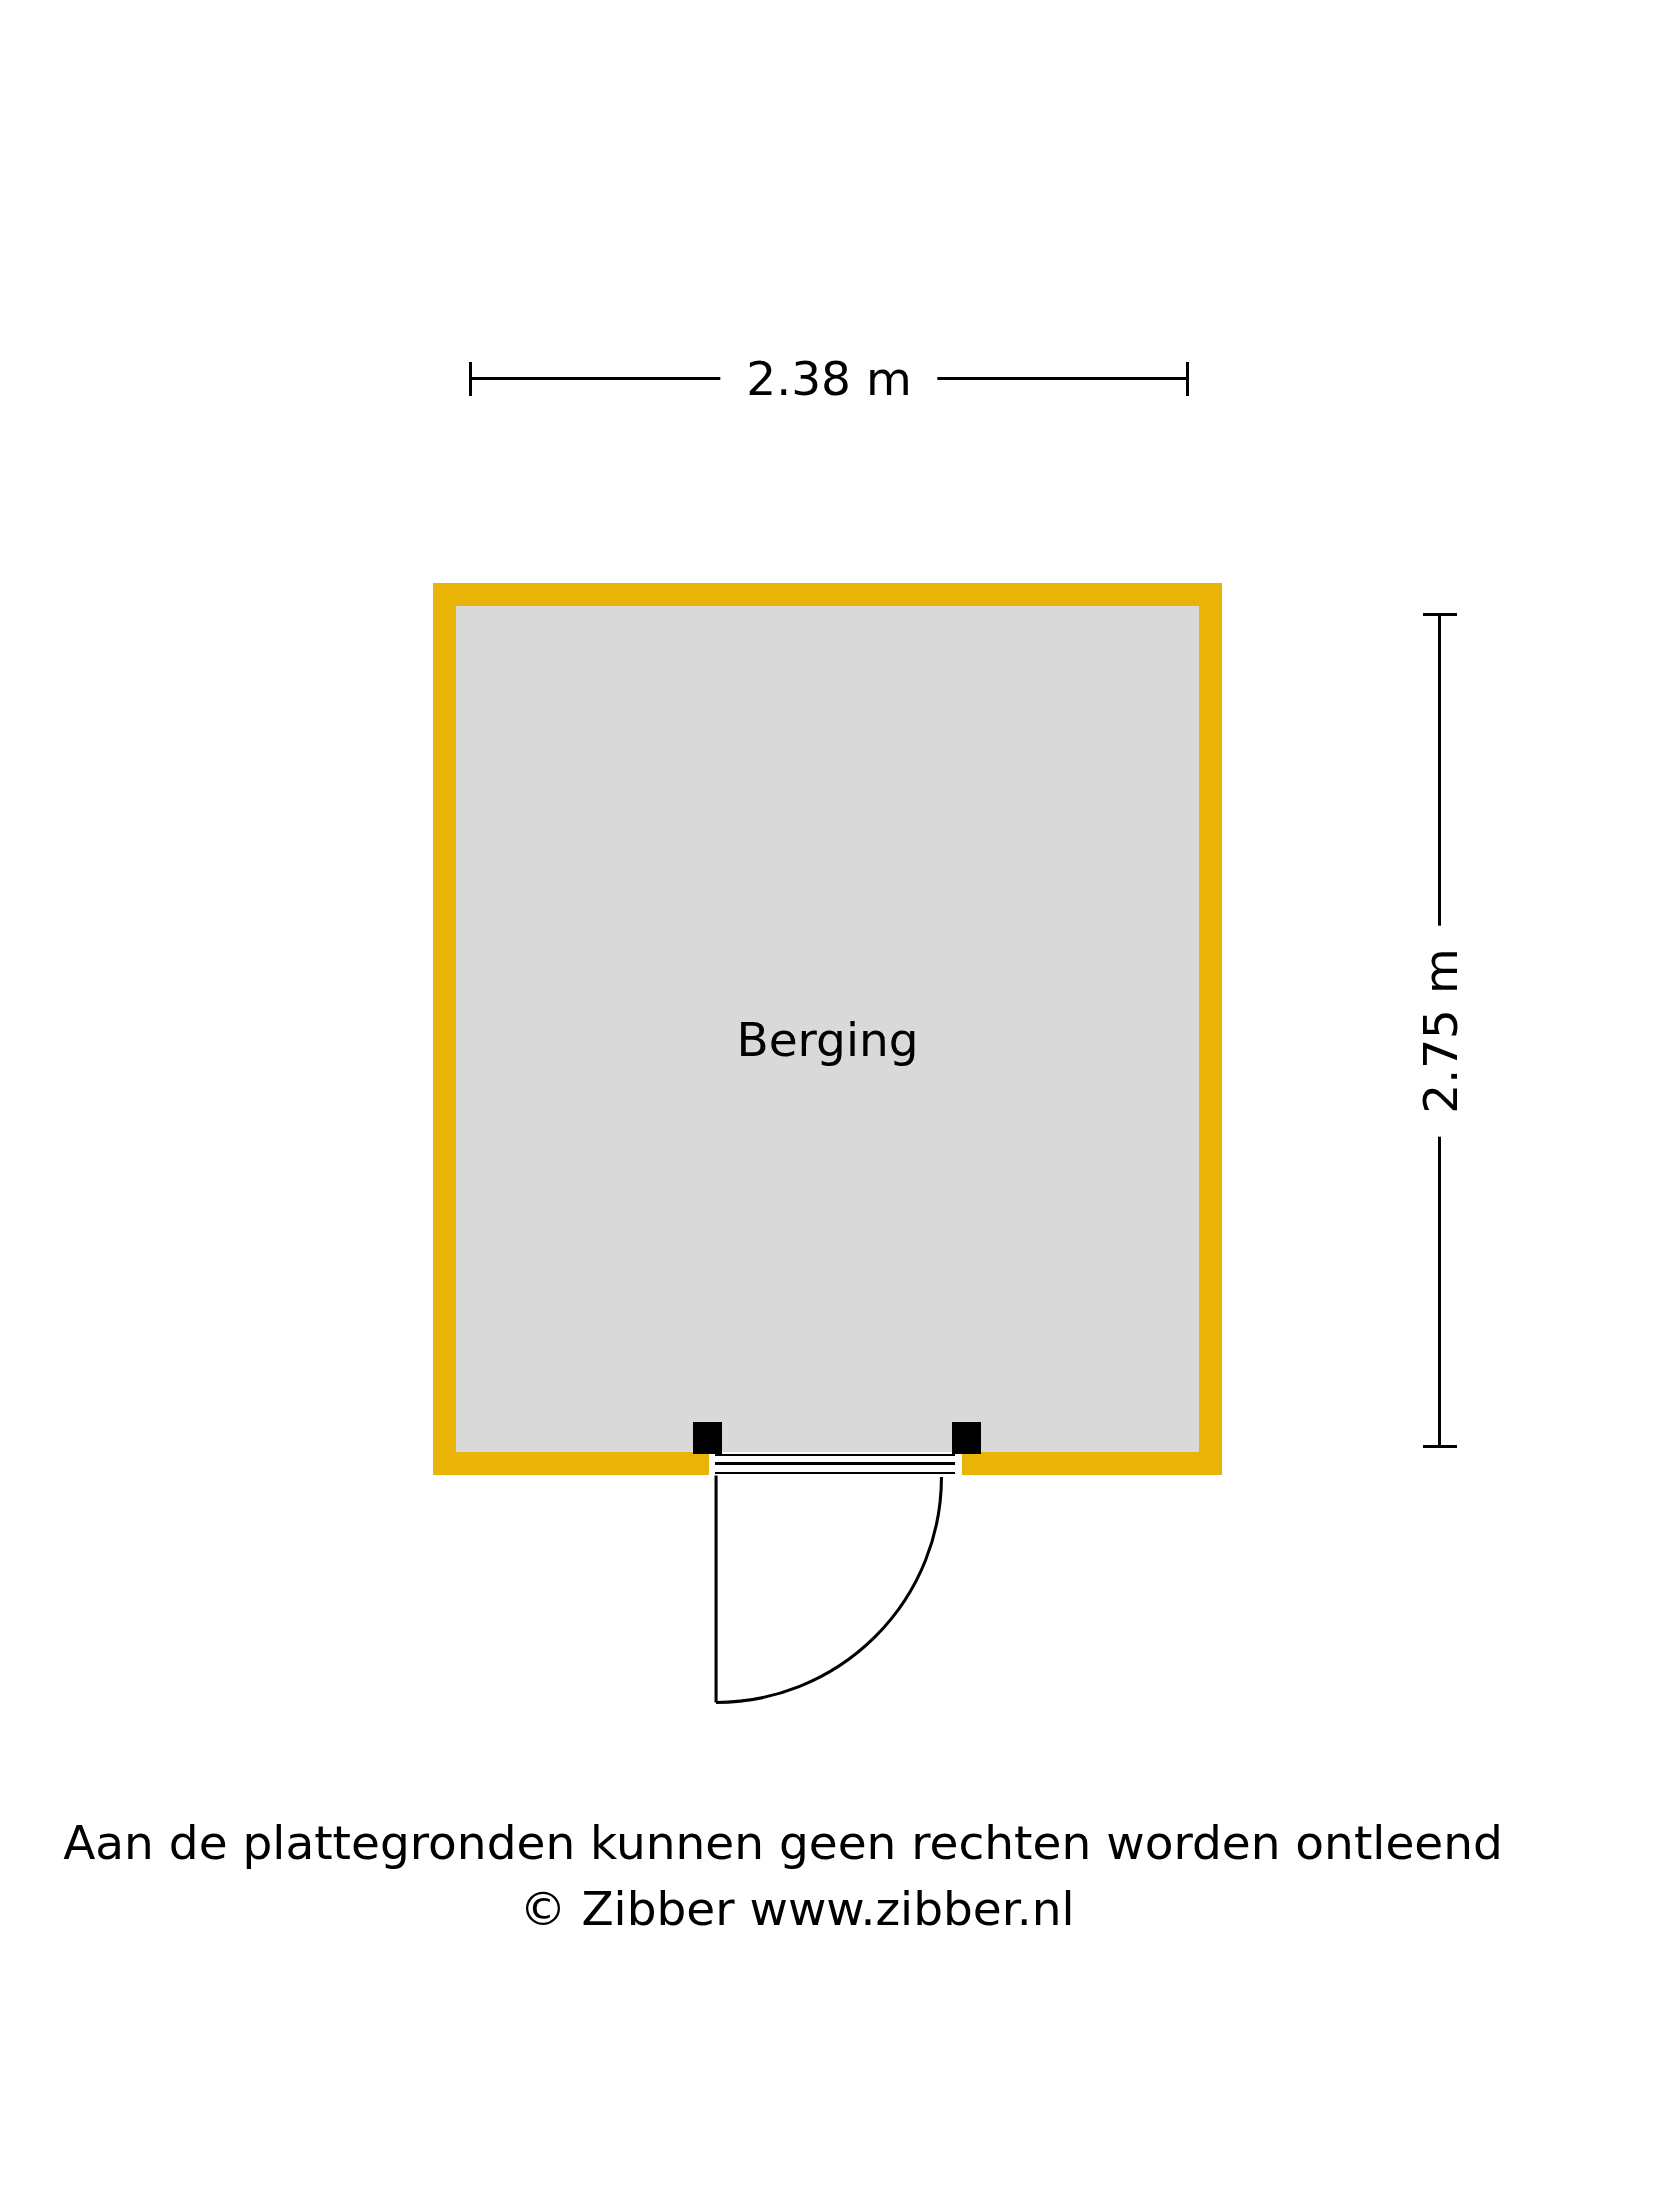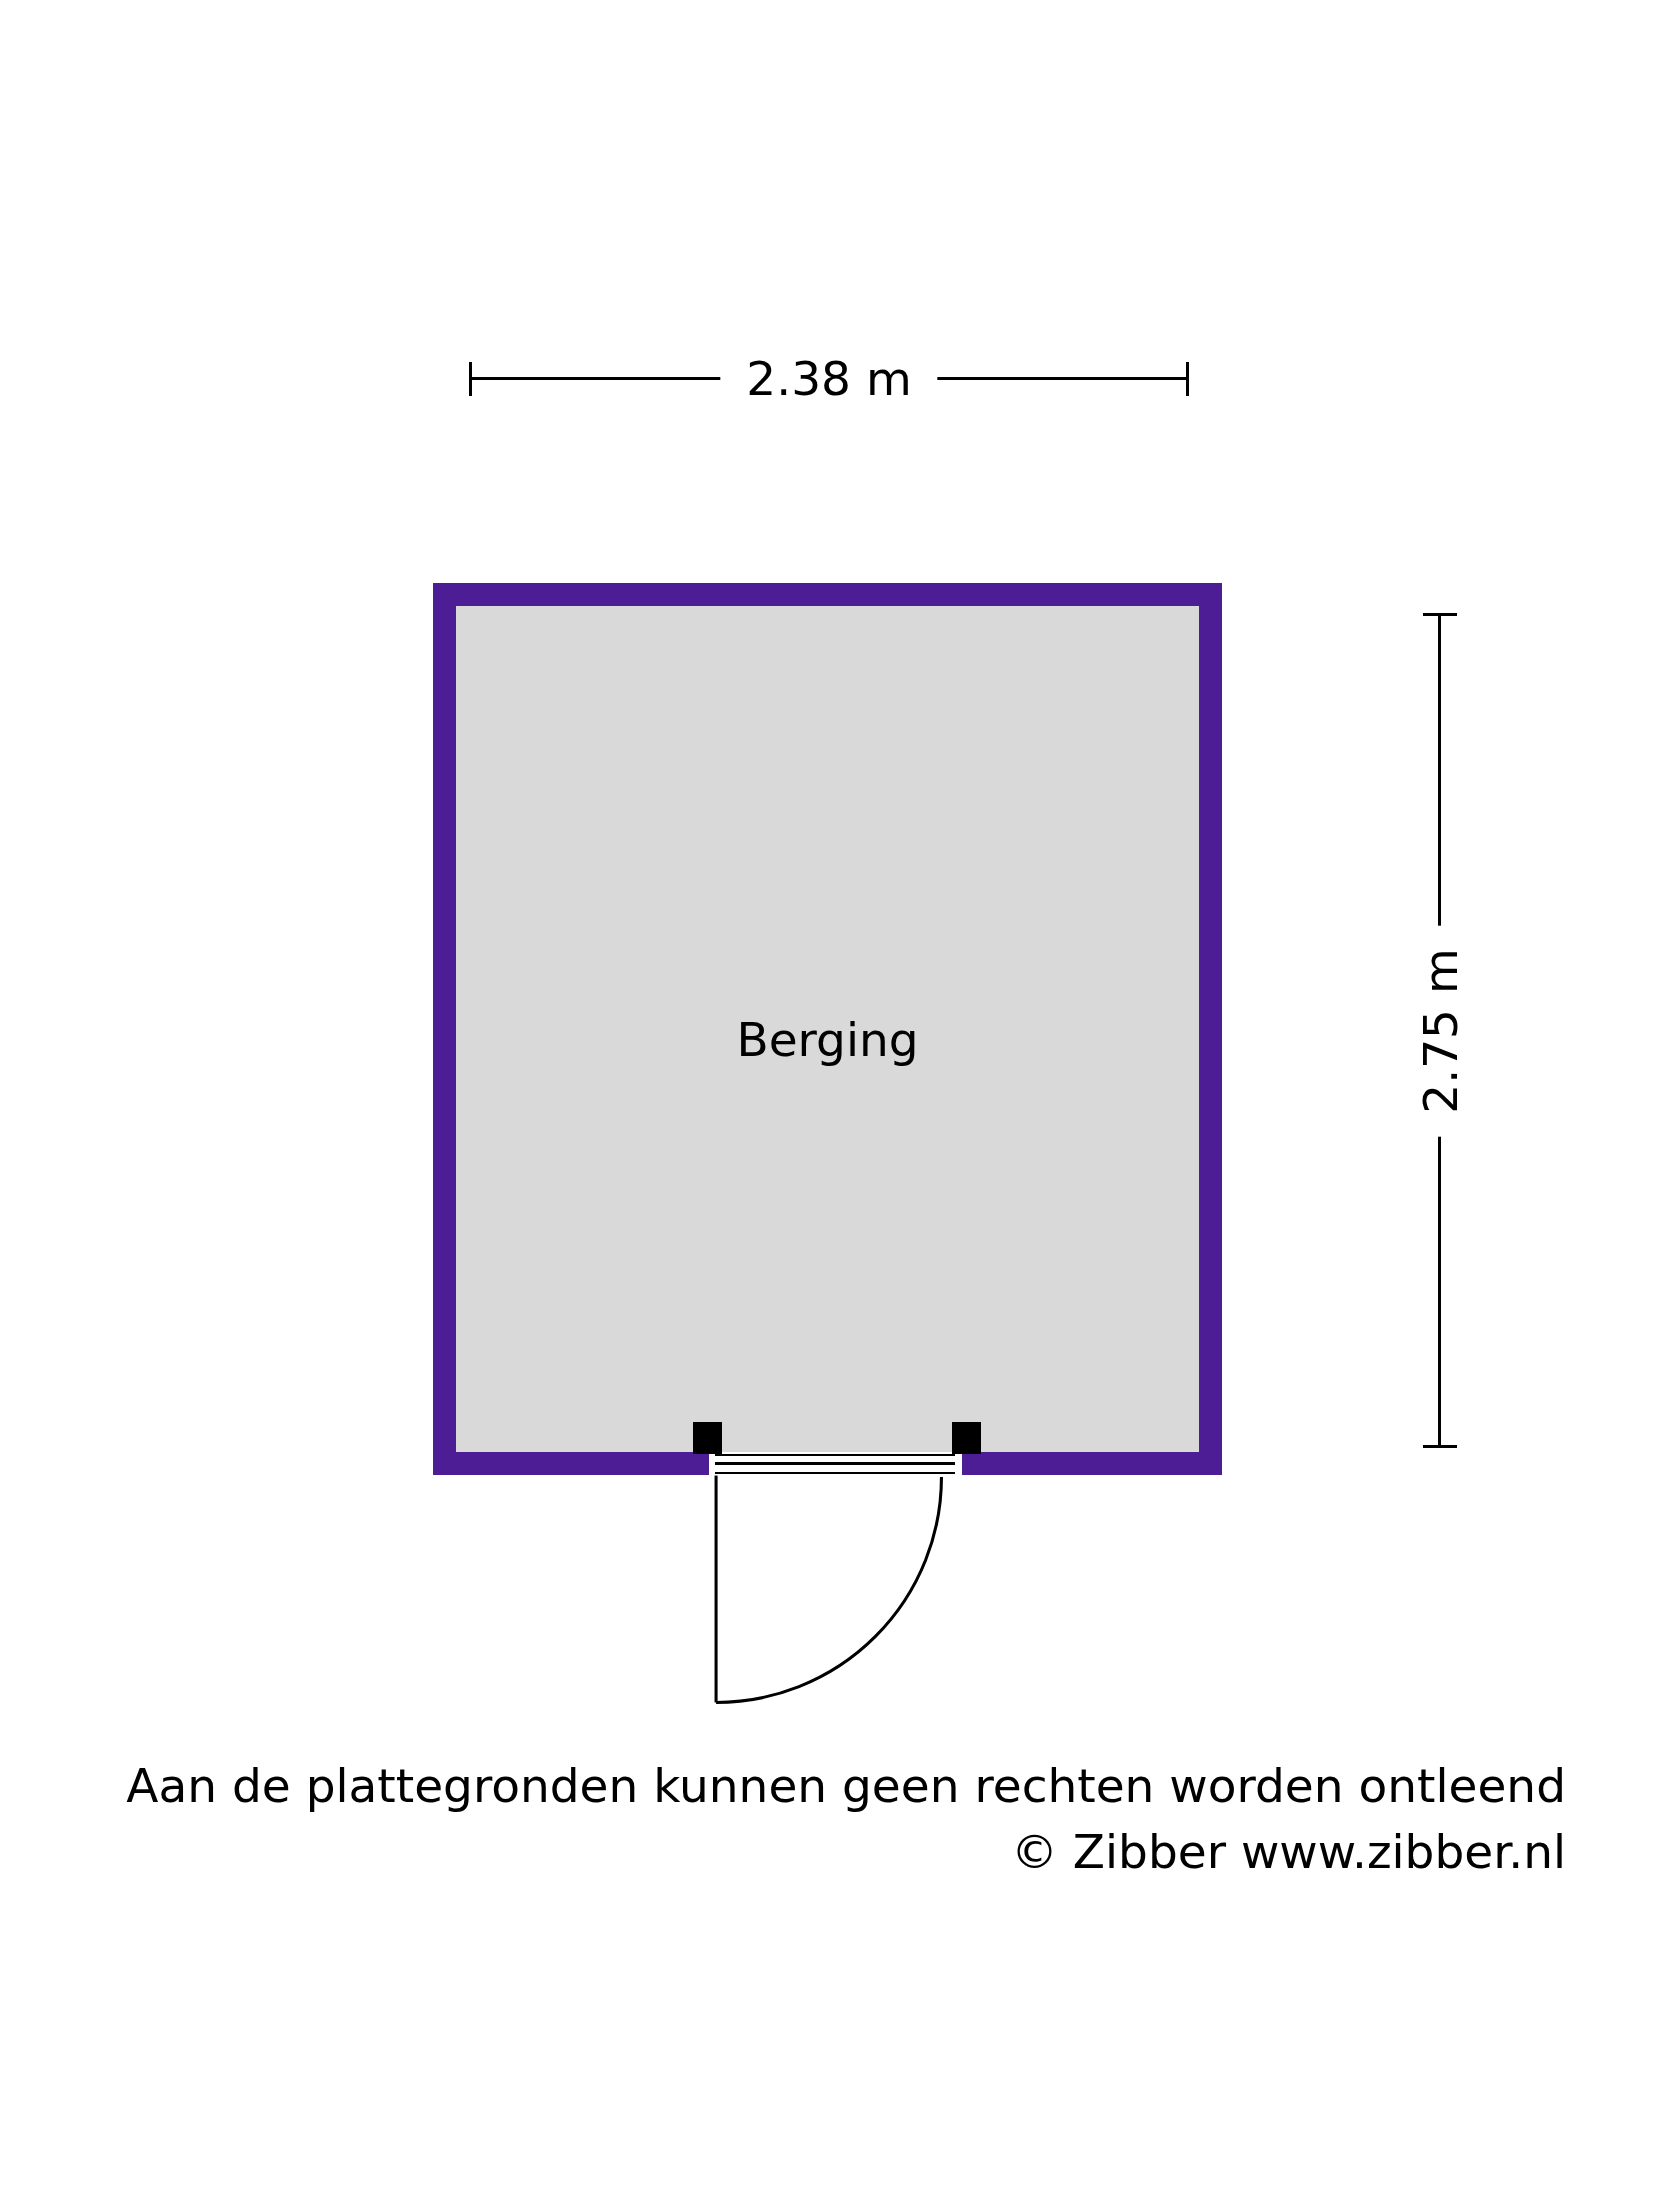"Berging" .room-outer { background: #4c1d95 -> #eab308 }
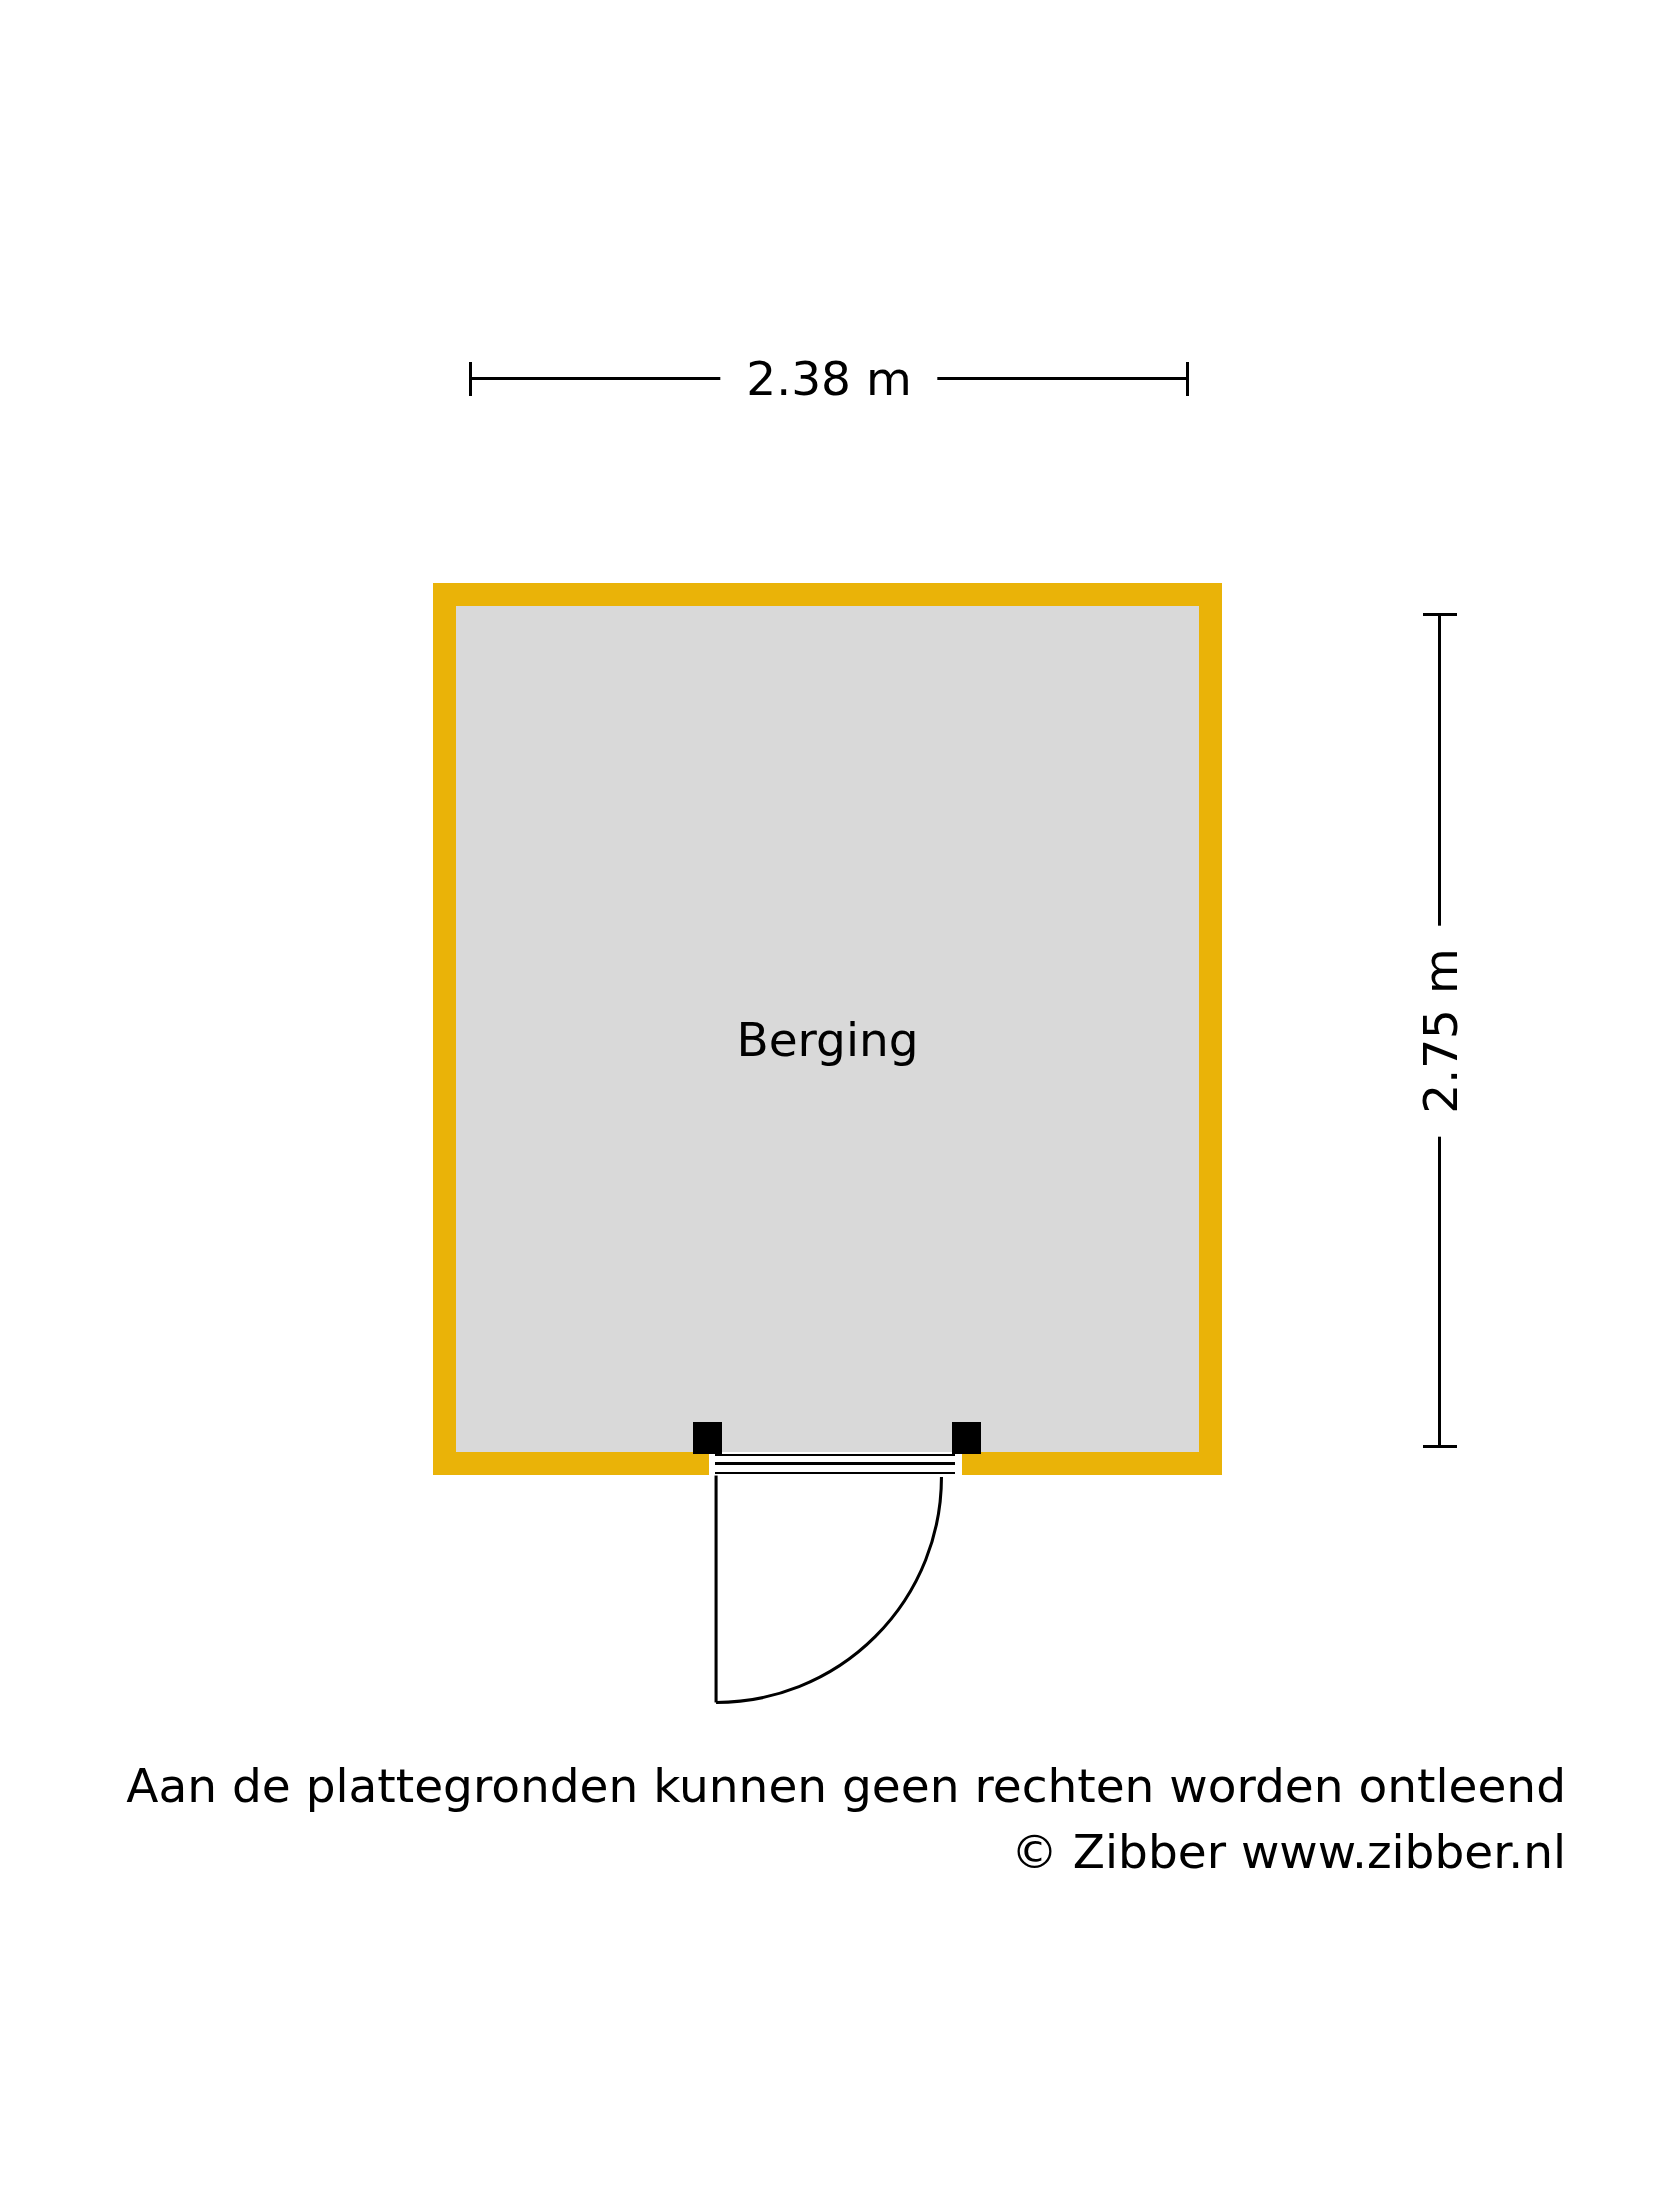"Aan de plattegronden kunnen geen" .footer { text-align: right -> center; top: 1753px -> 1810px }
